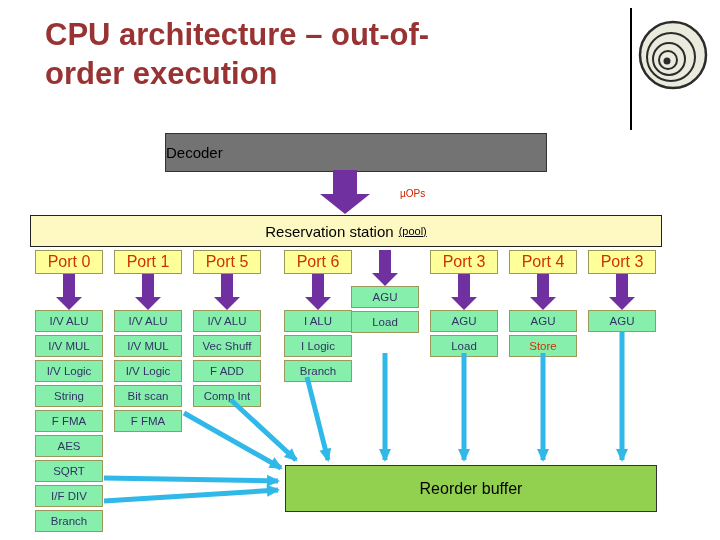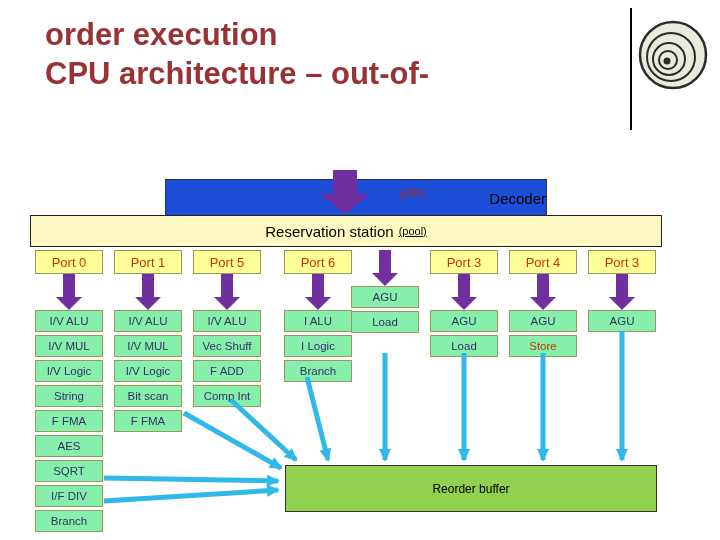"order execution" div { order: before "CPU architecture – out-of-" -> after "CPU architecture – out-of-" }
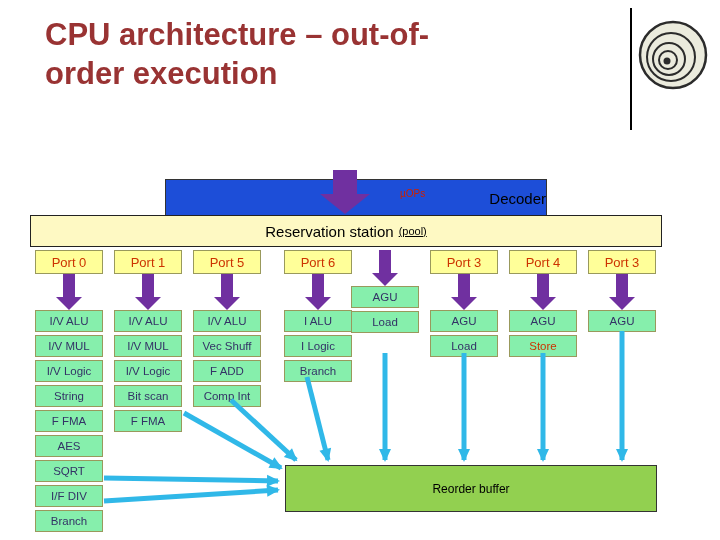"Decoder" .decoder { background: #1d4ed8 -> #737373; justify-content: flex-end -> flex-start; margin-top: 46px -> none }
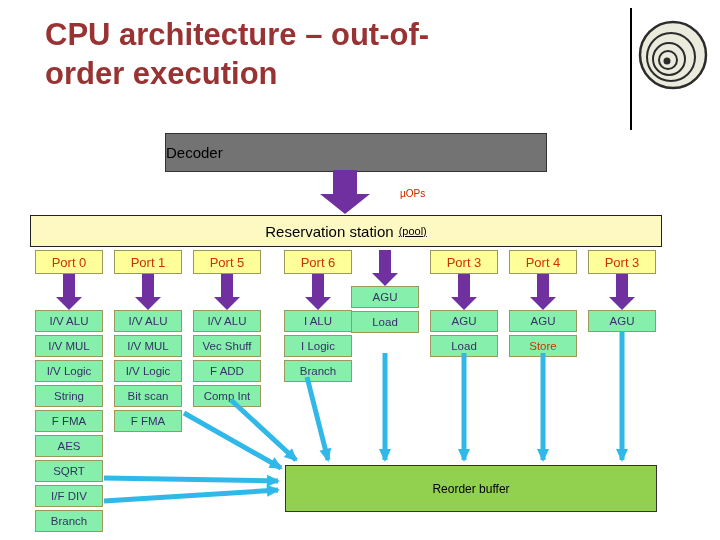"Port 0" .port-header { font-size: 13px -> 16px }
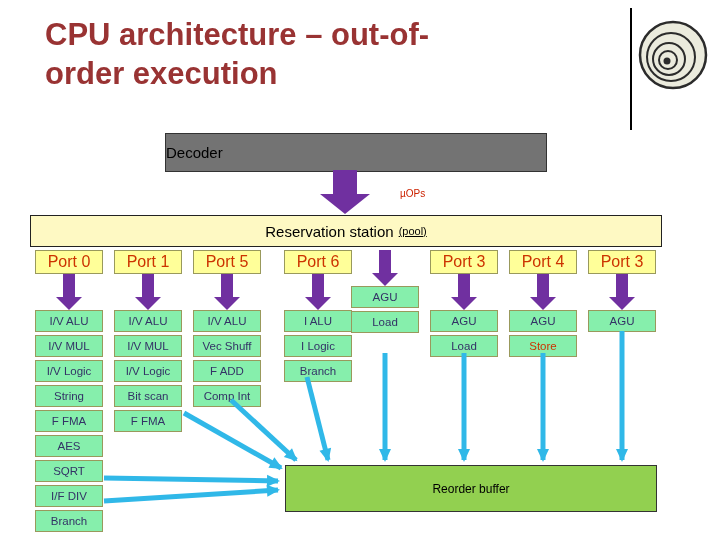"Reorder buffer" .rob { font-size: 12px -> 16px }
